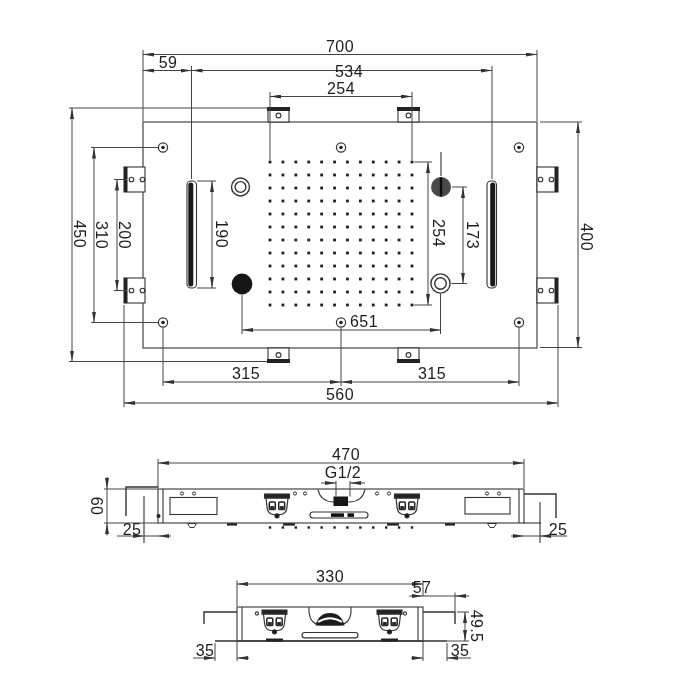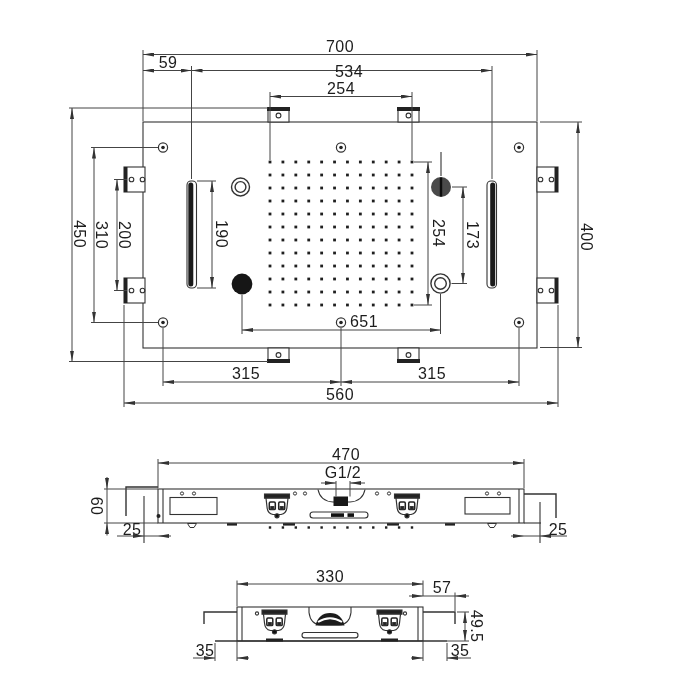"57" div.dim { left: 442px -> 422px }
